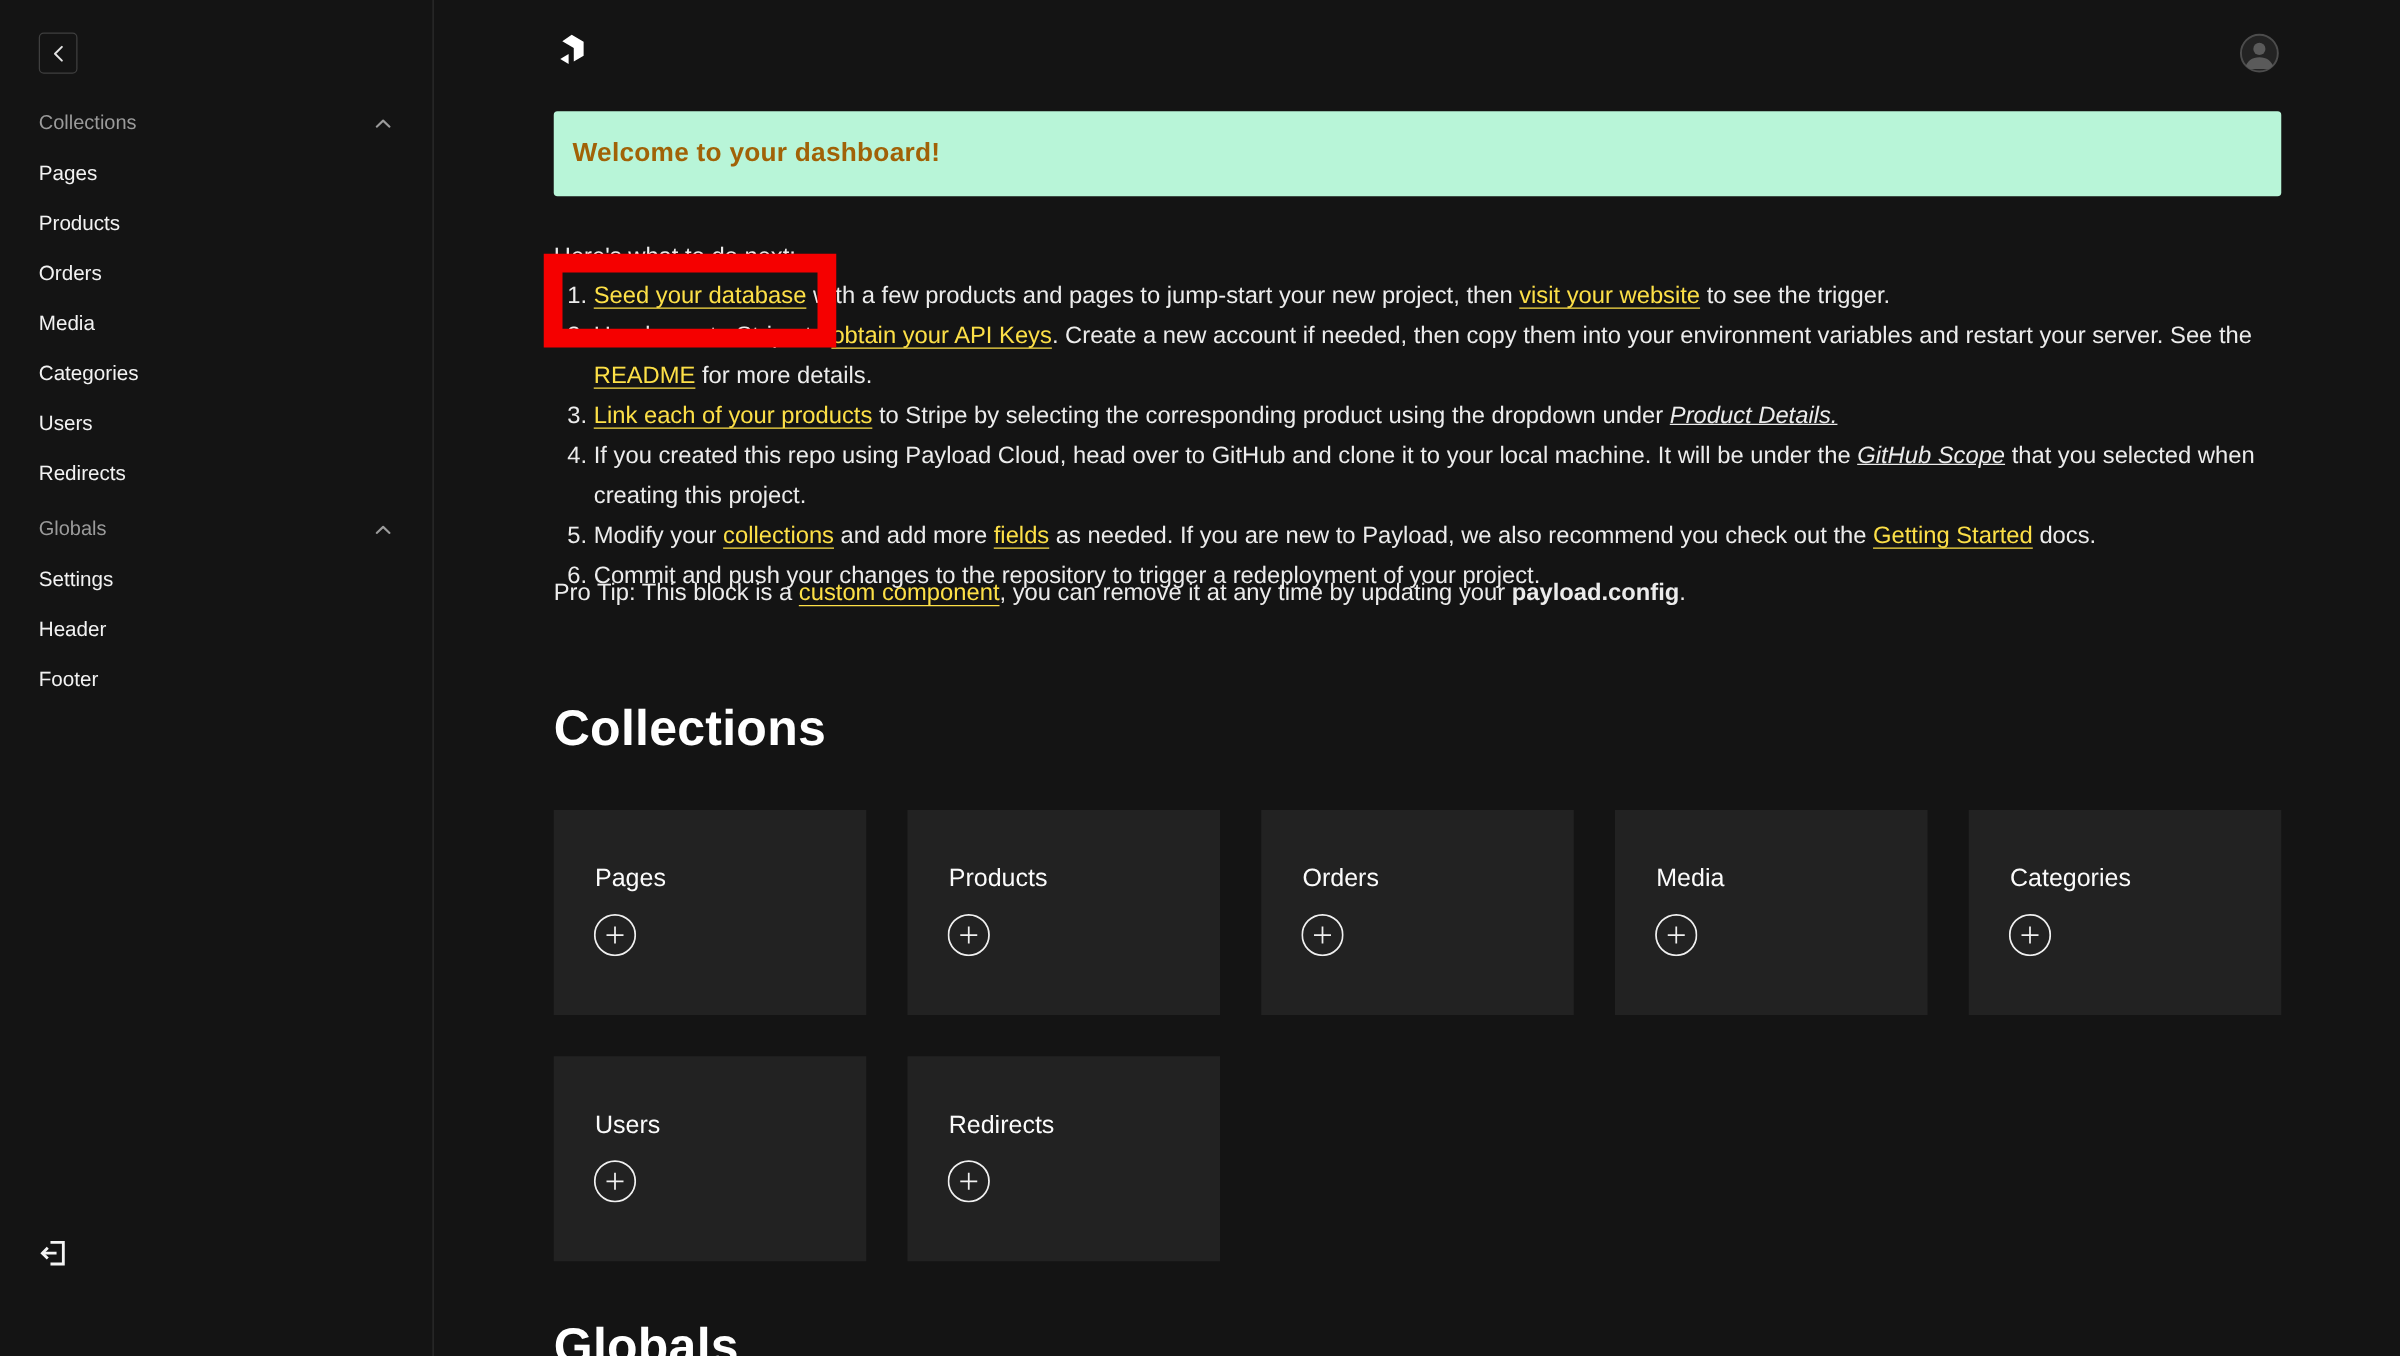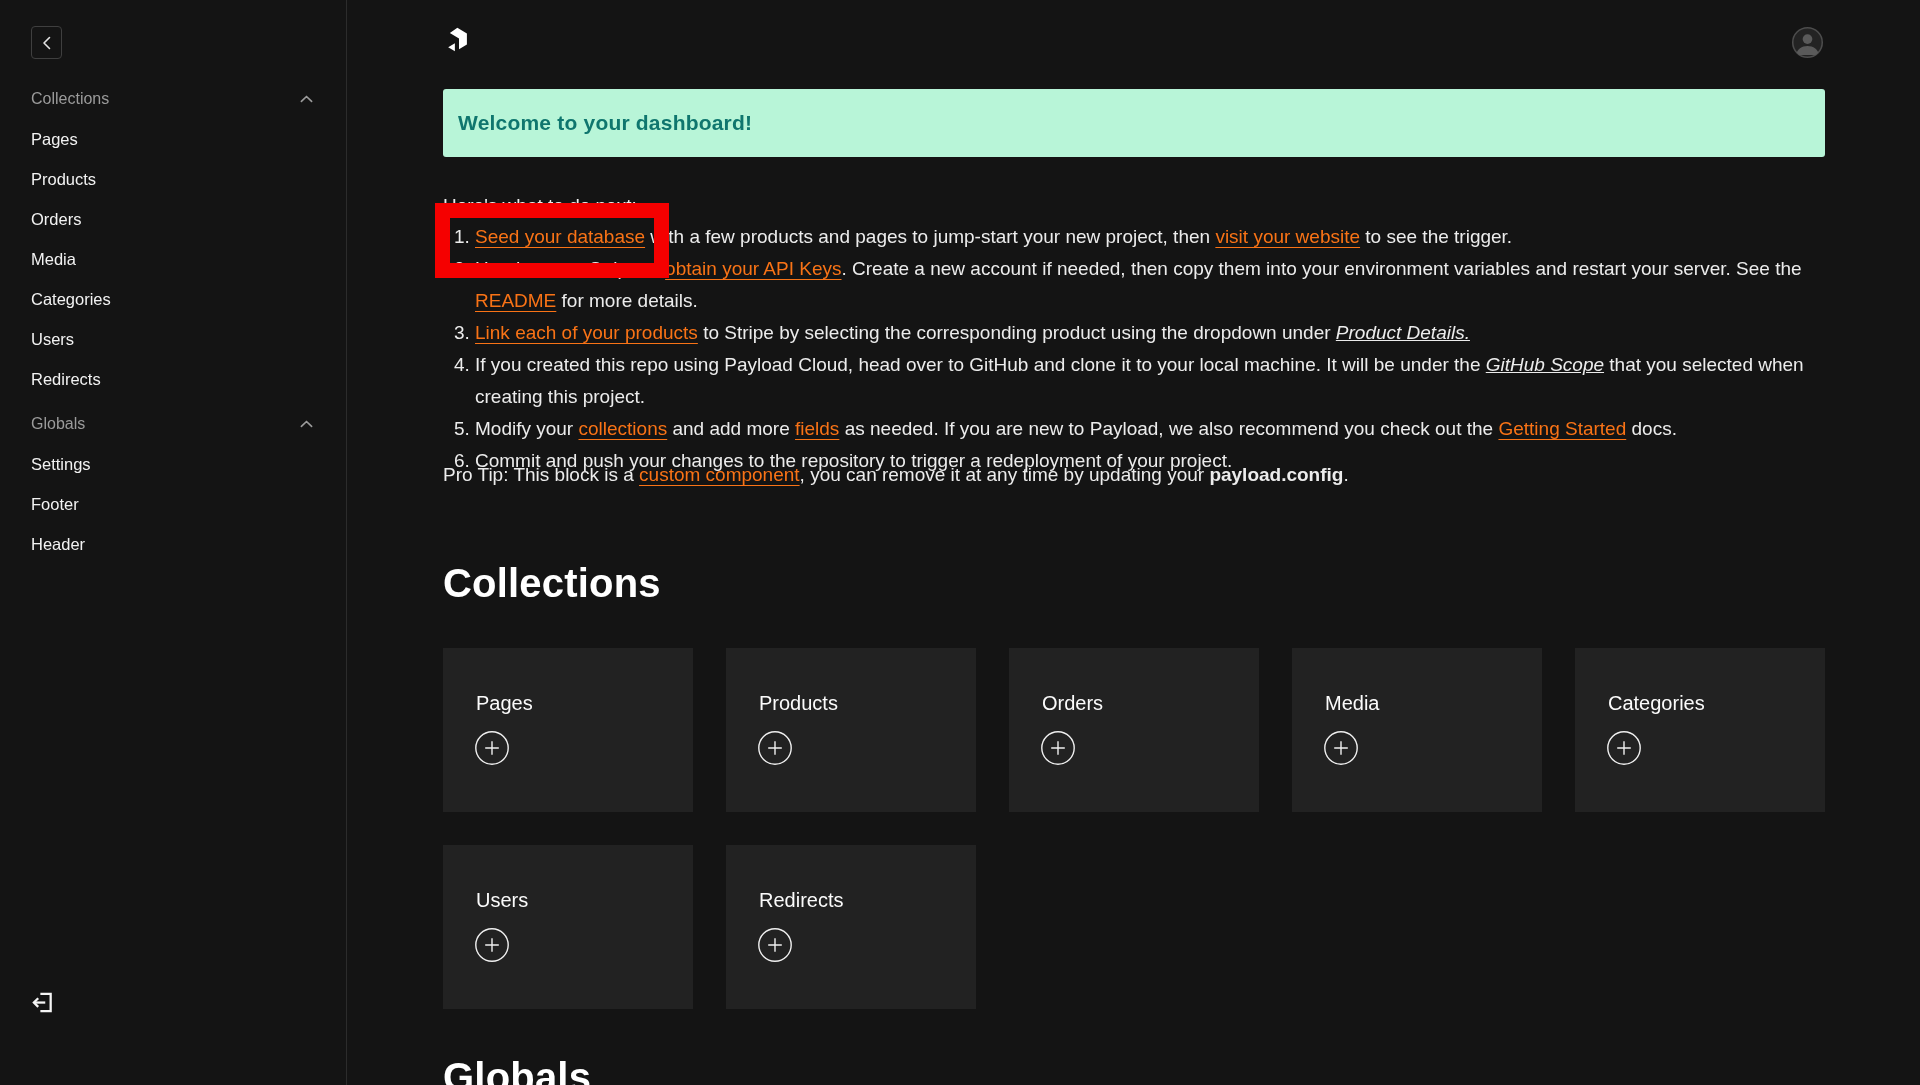"Welcome to your dashboard!" .banner h4 { color: #0f766e -> #a16207 }
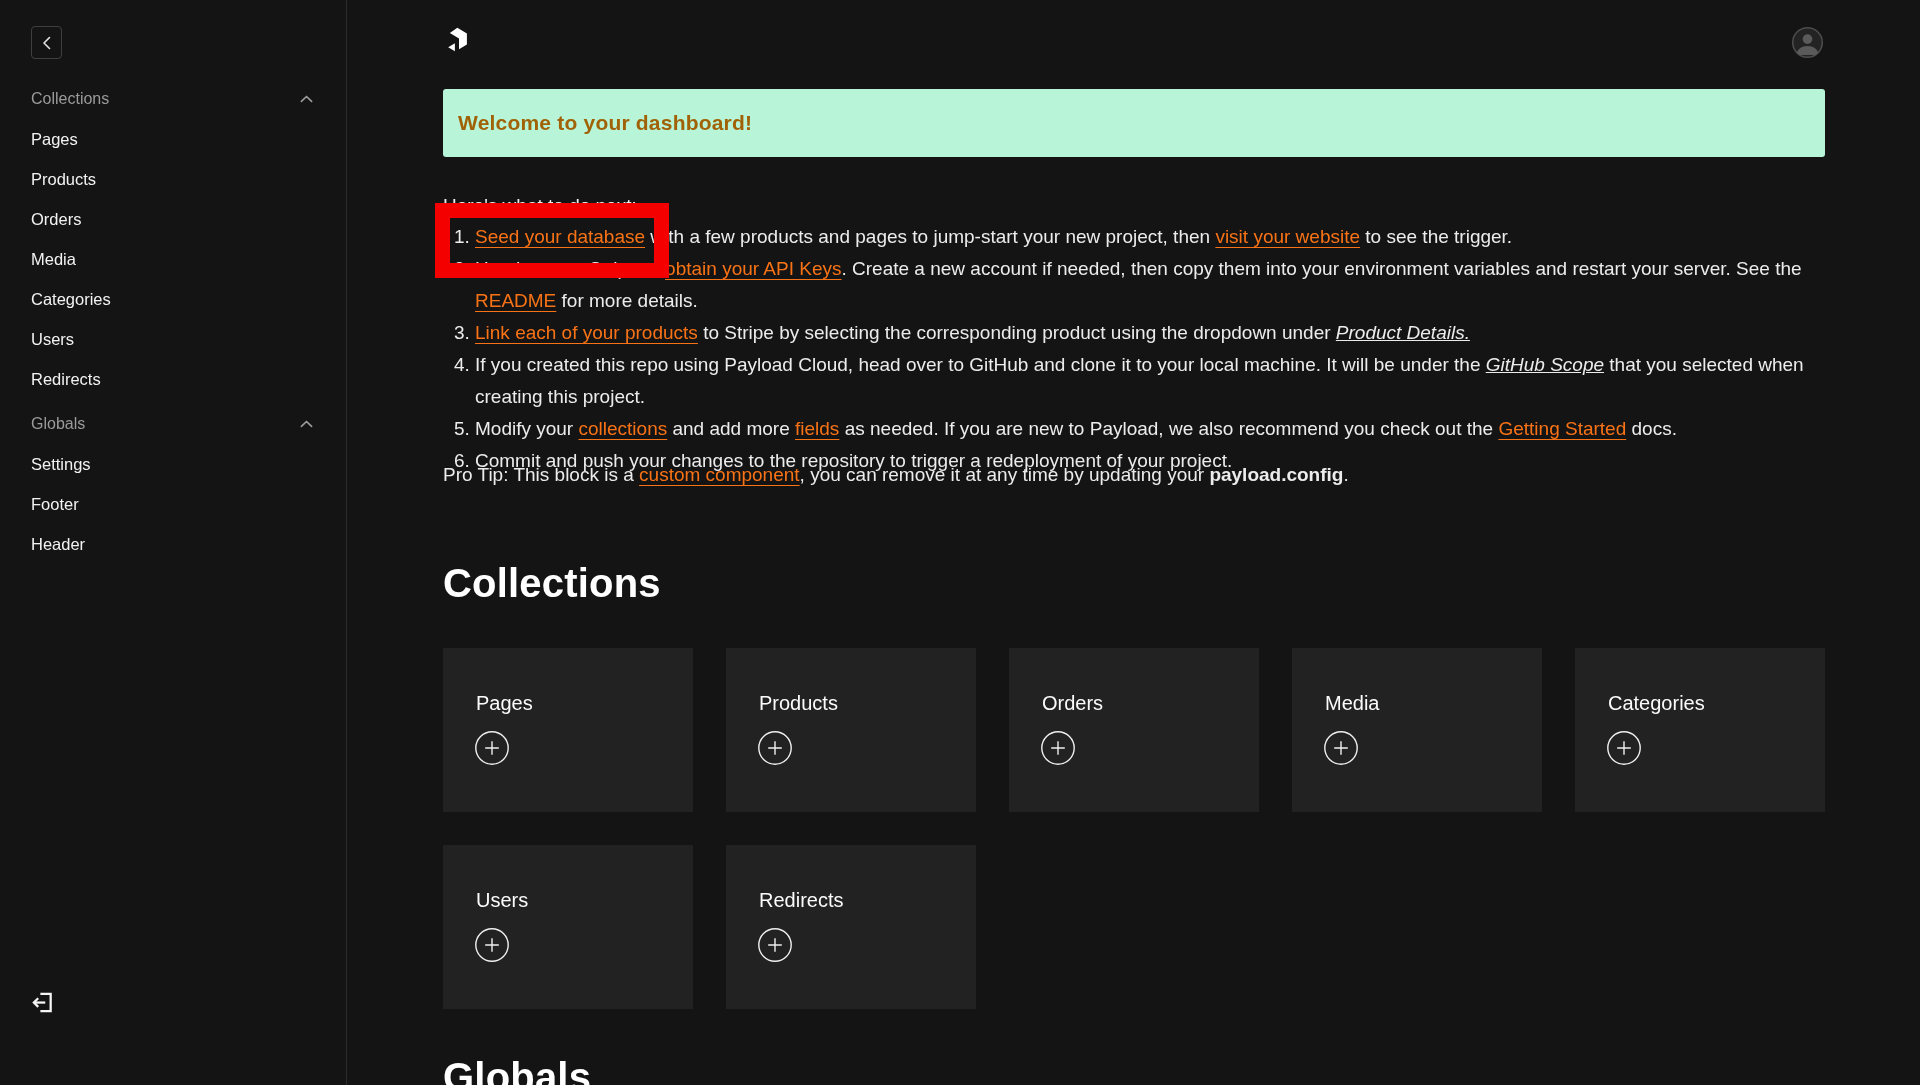"Seed your database" .seg-link { color: #f97316 -> #fde047 }
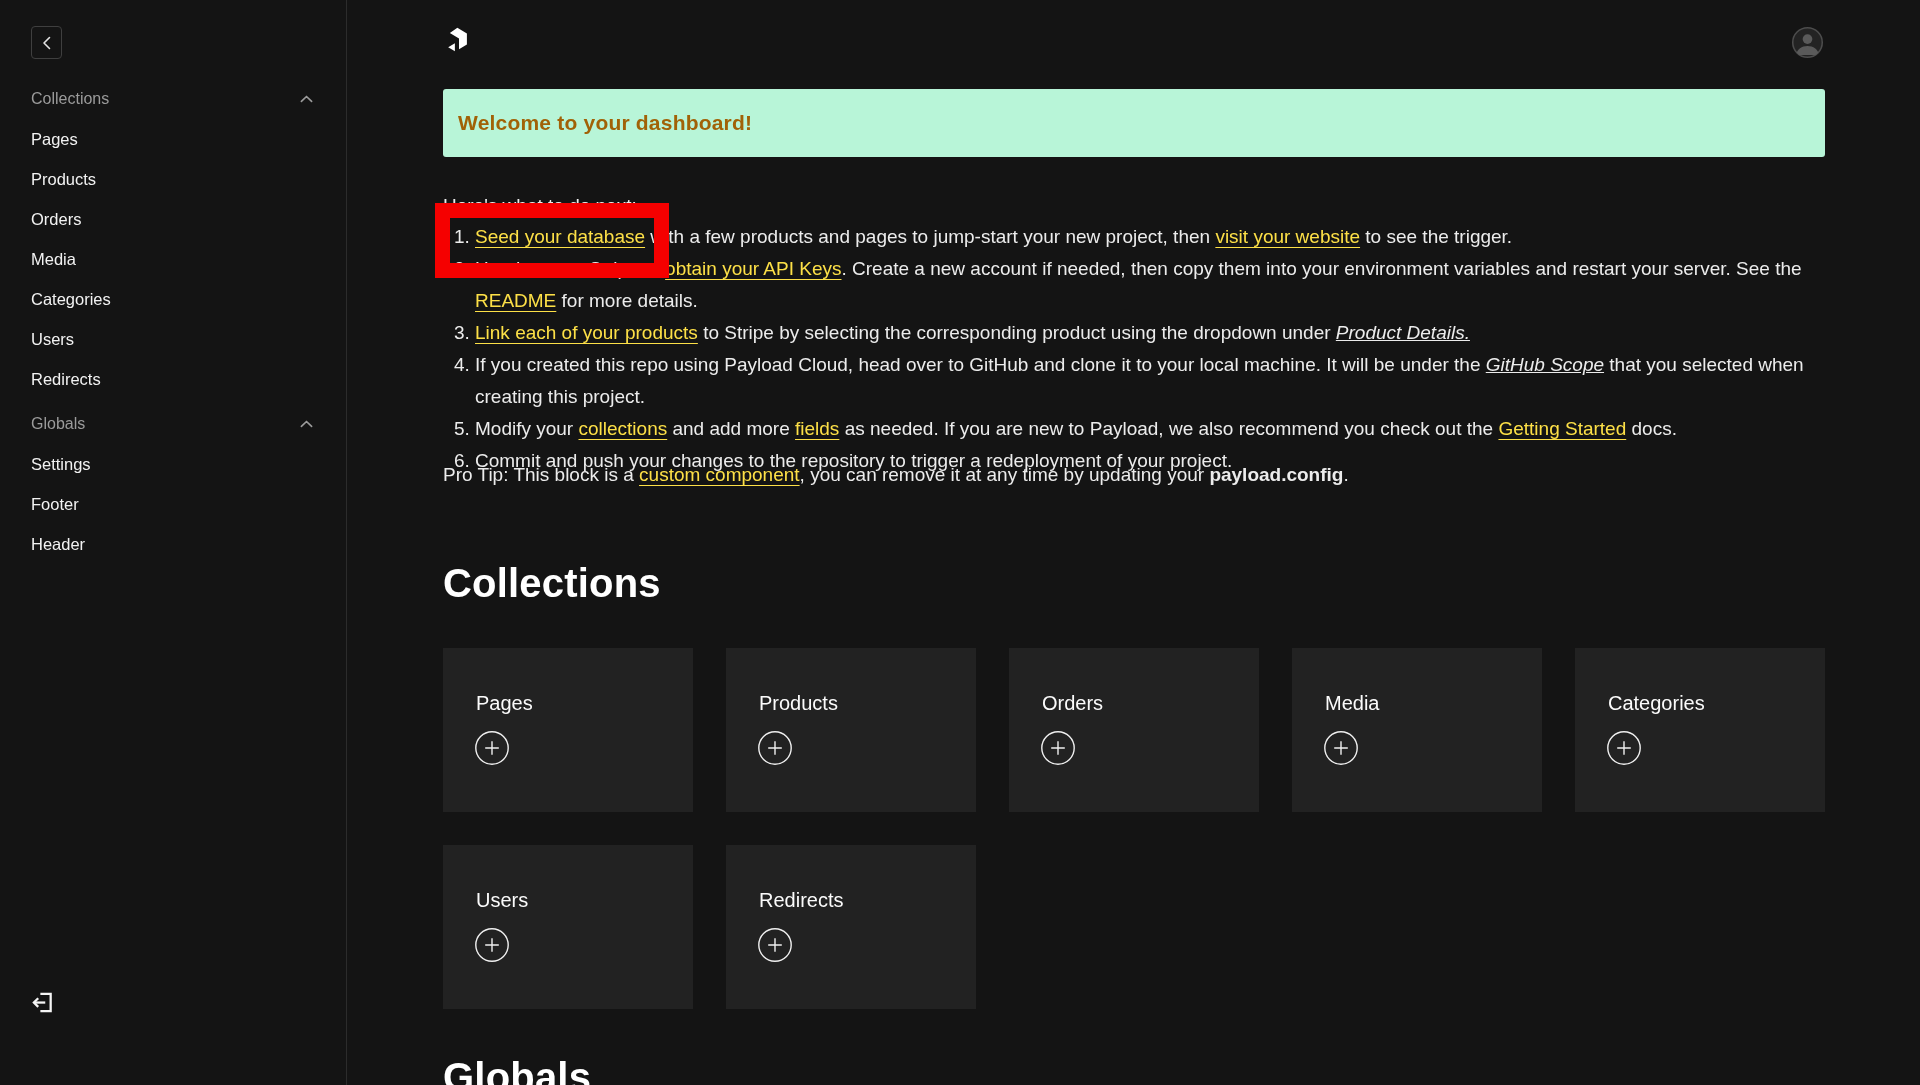"Footer" div.nav-item { order: before "Header" -> after "Header" }
